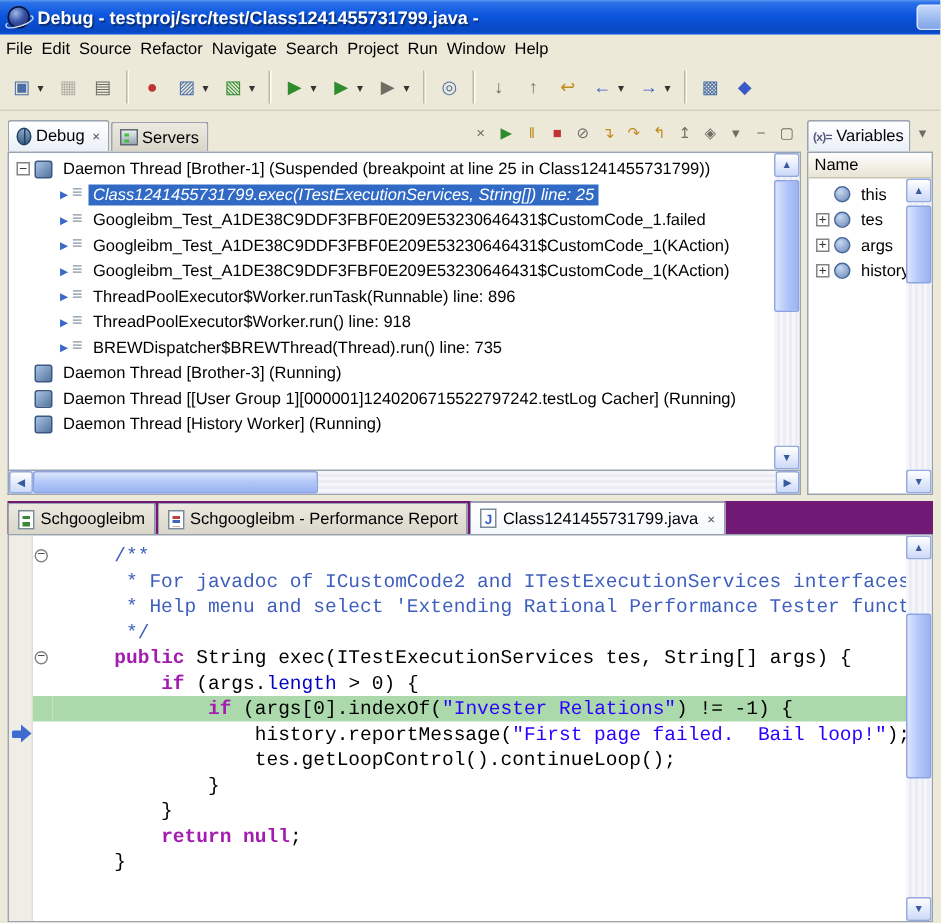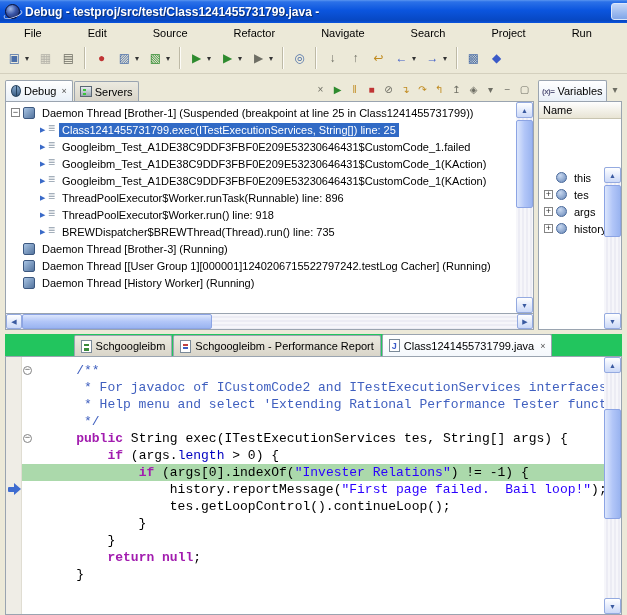"File" .menu-item { padding: 3px 23px -> 3px 3px }
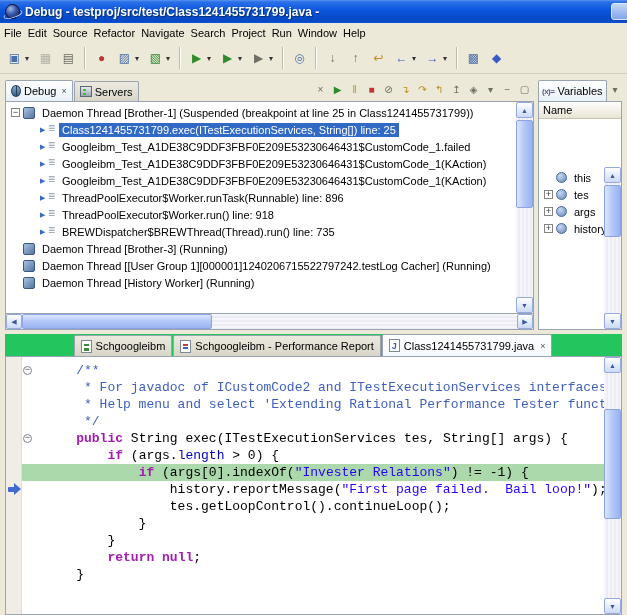"Class1241455731799.exec(ITestExecutionSe" .tlabel.sel { font-style: none -> italic }
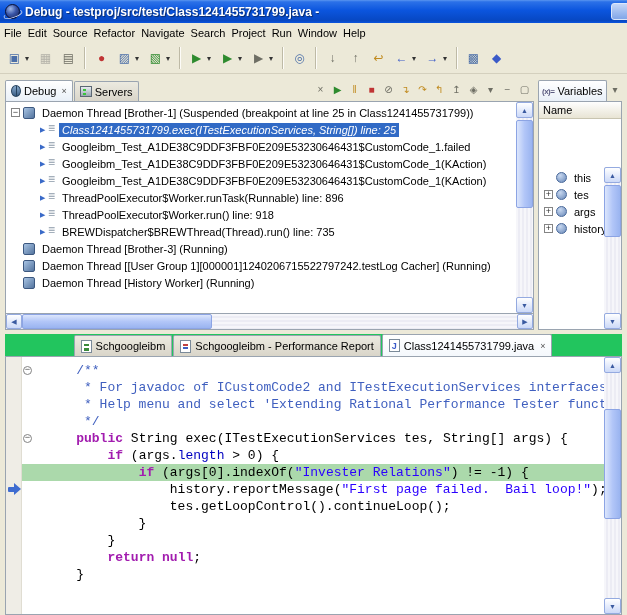"this" .vrowwrap { margin-top: 48px -> none }
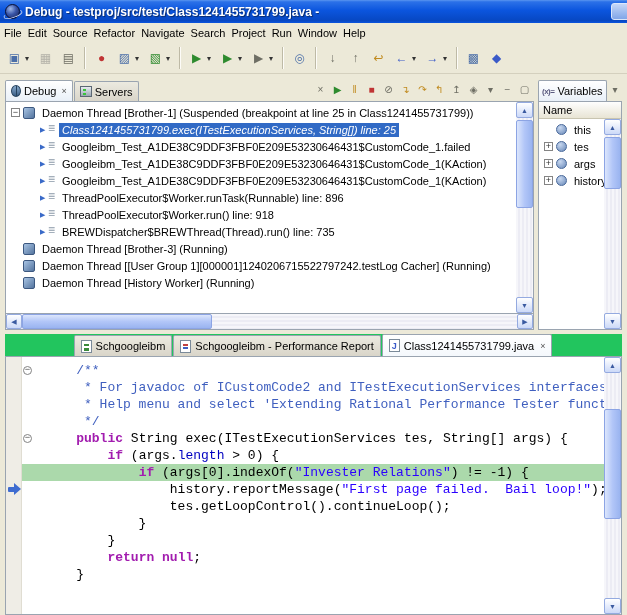"Schgoogleibm" .etabs { background: #22c55e -> #701a75; justify-content: center -> none }
